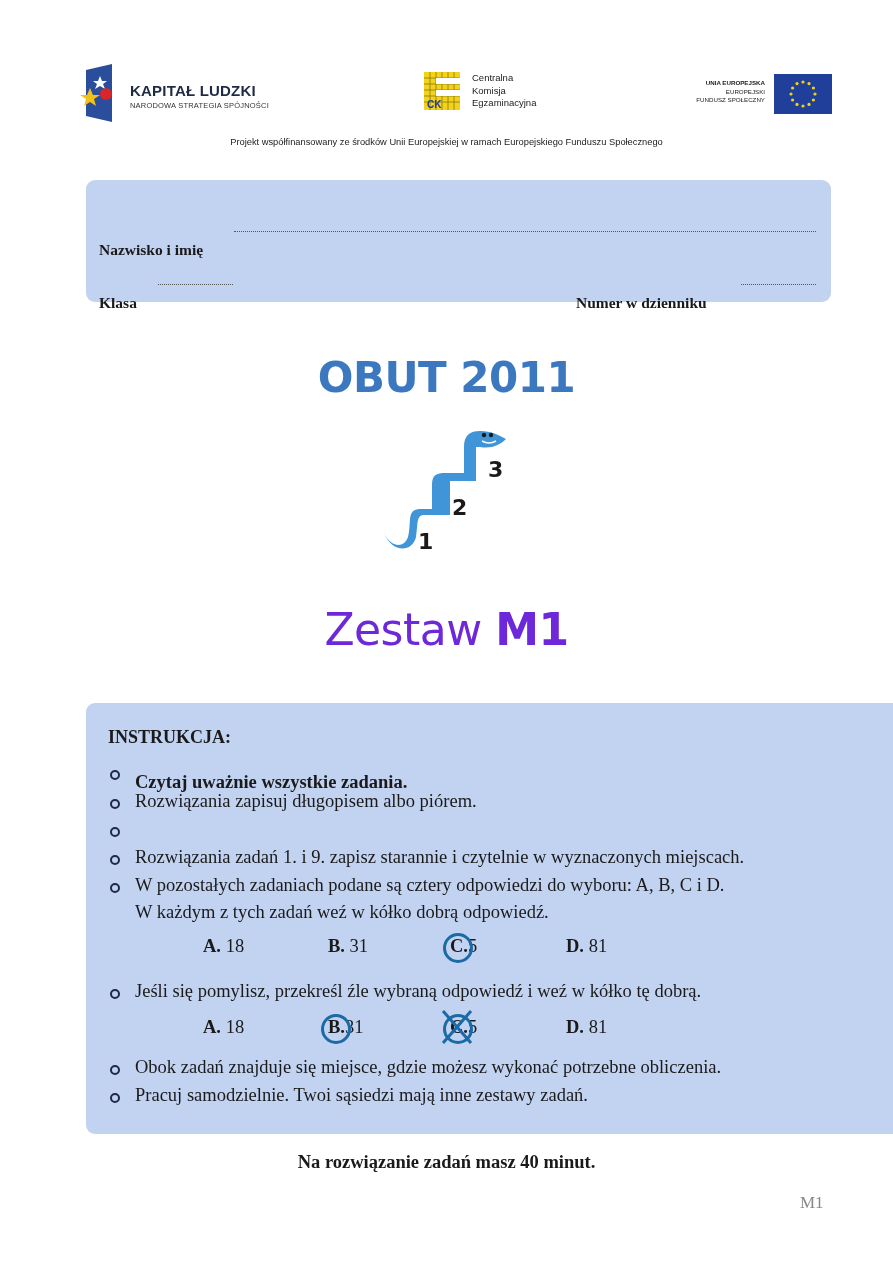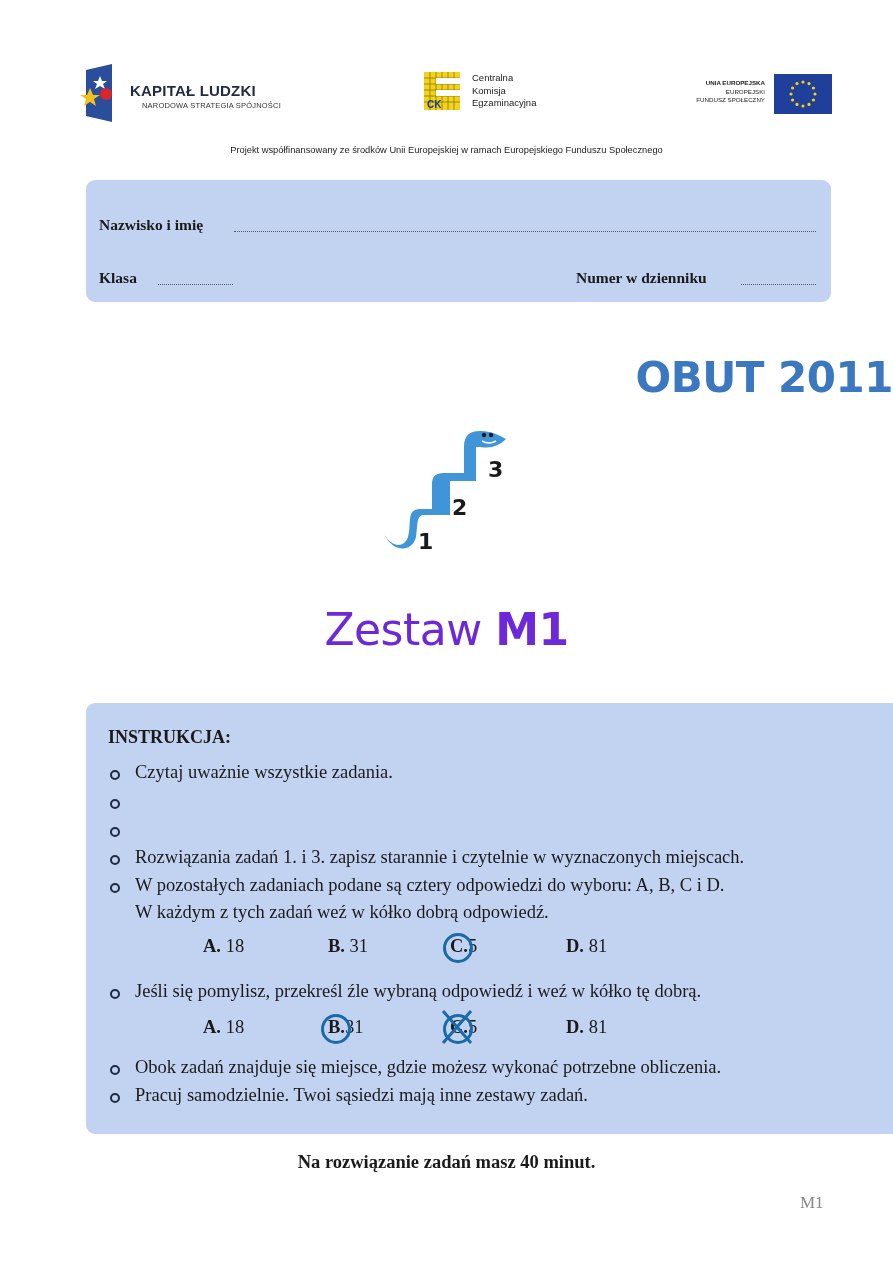"NARODOWA STRATEGIA SPÓJNOŚCI" .kl-sub { margin-left: 12px -> none }
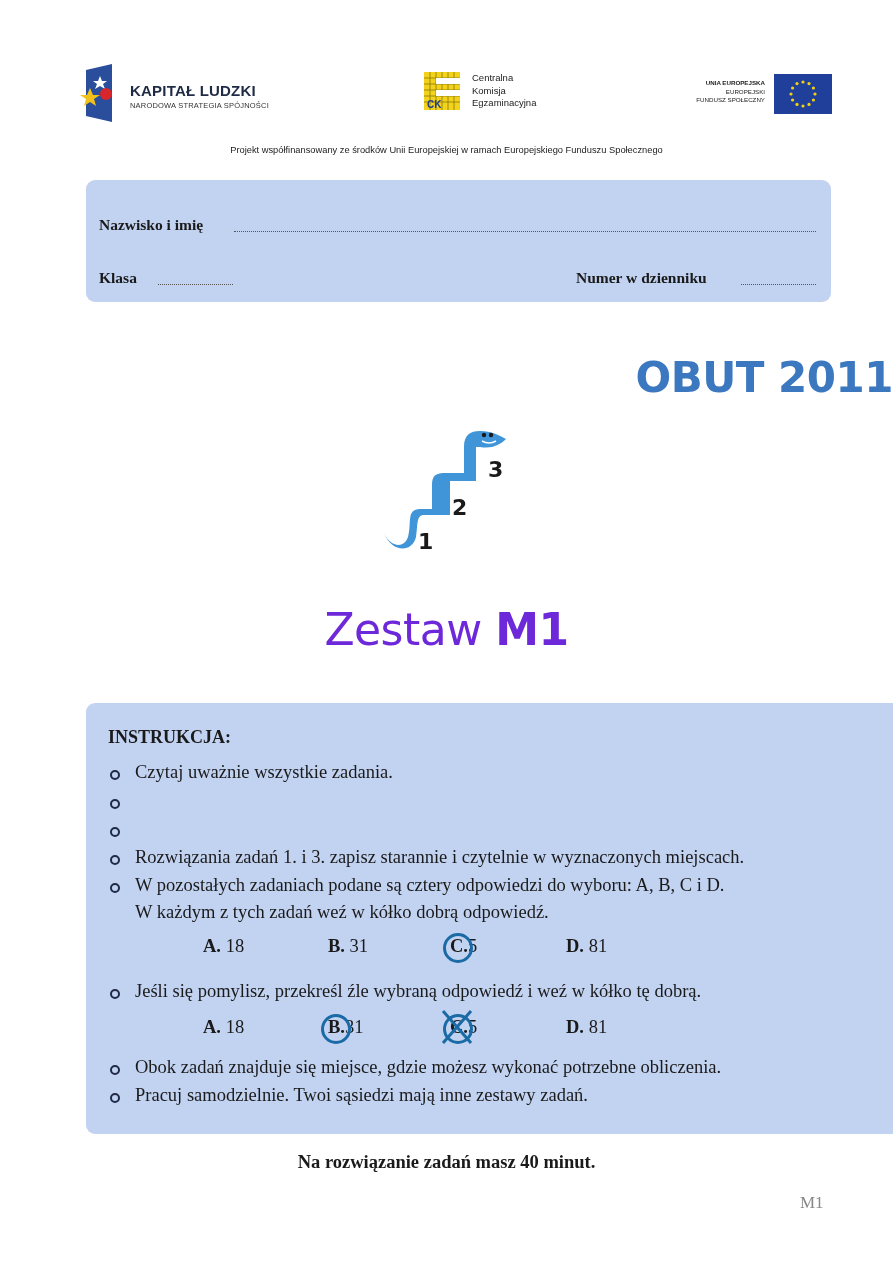"Projekt współfinansowany ze środków Unii" .cofin { margin-top: 8px -> none }
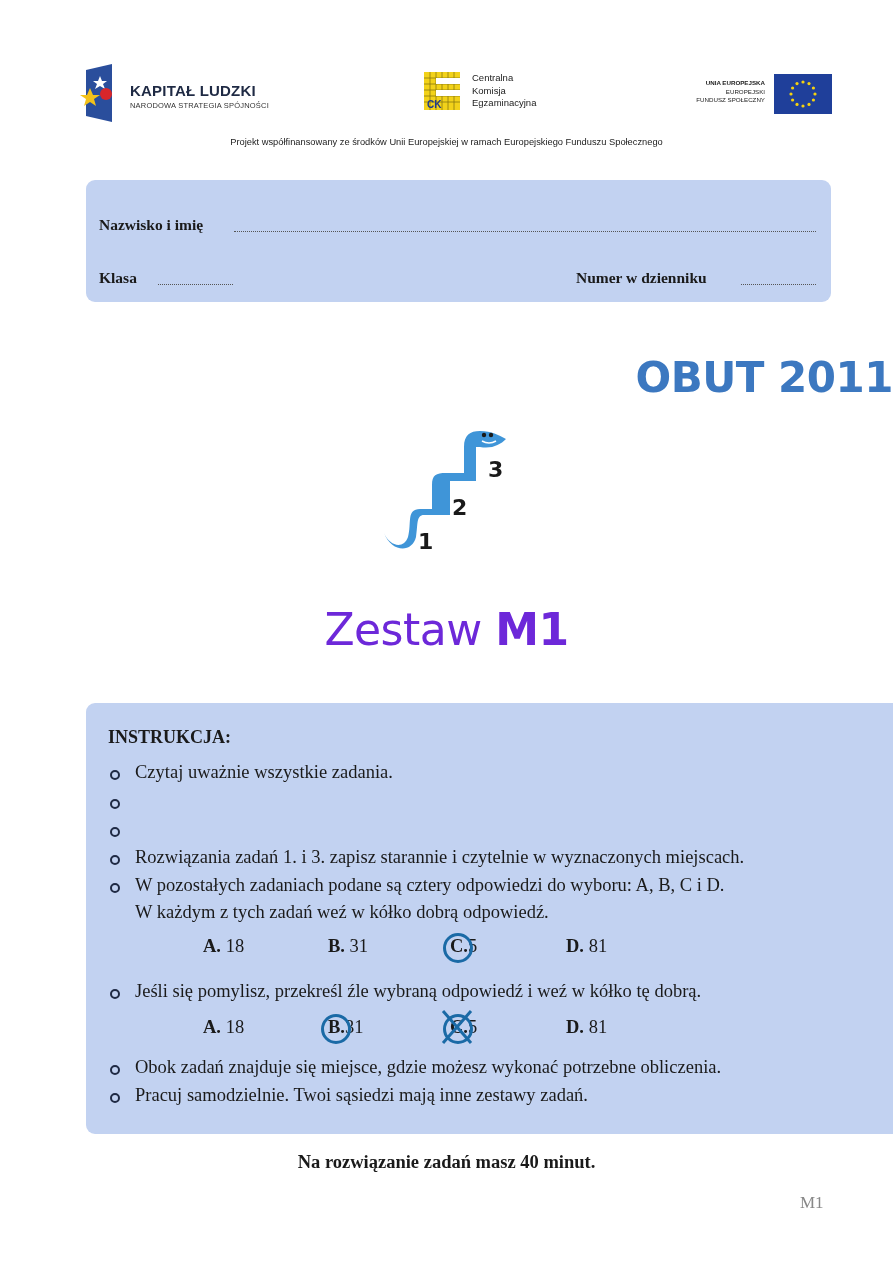"Nazwisko i imię" .frow { margin-top: none -> 25px }
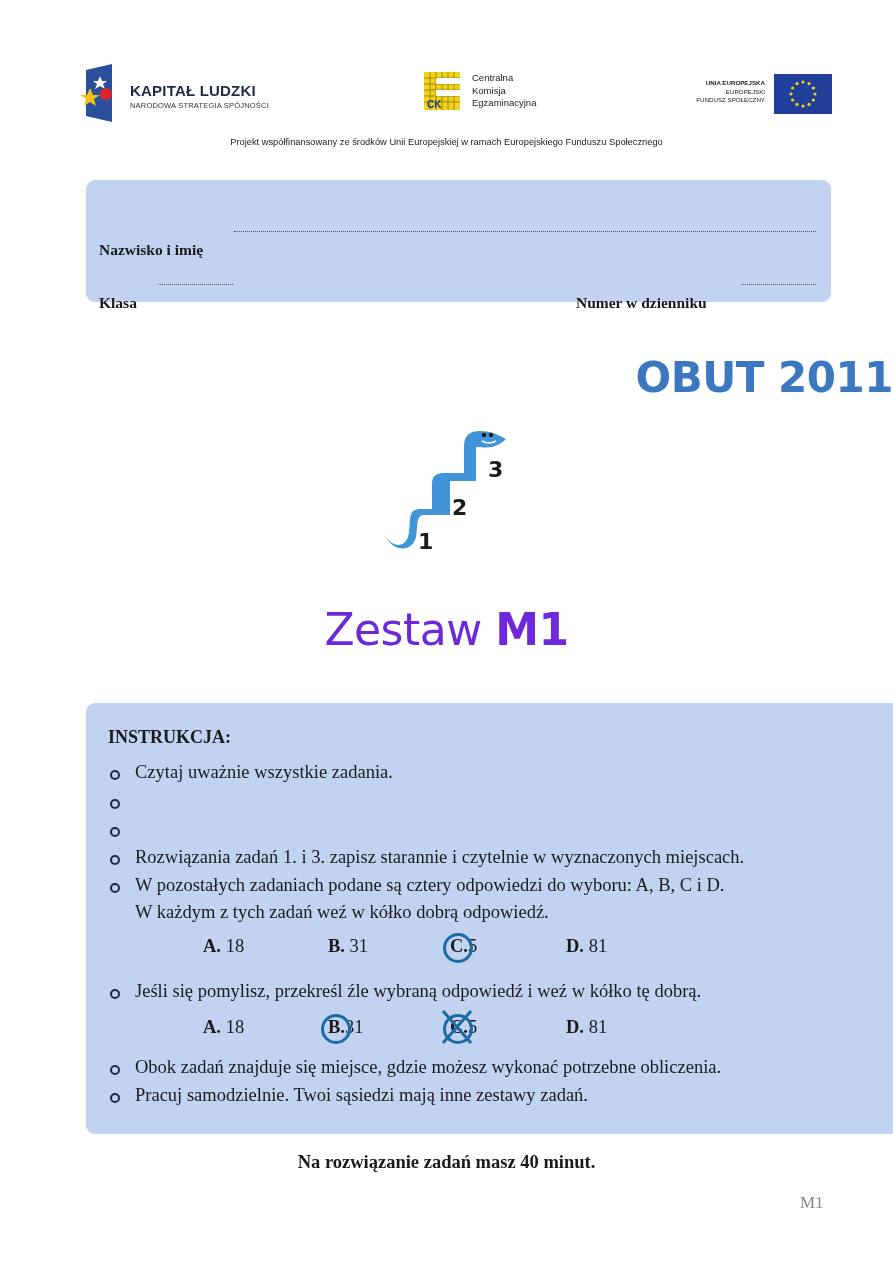"OBUT 2011" .obut { text-align: right -> center }
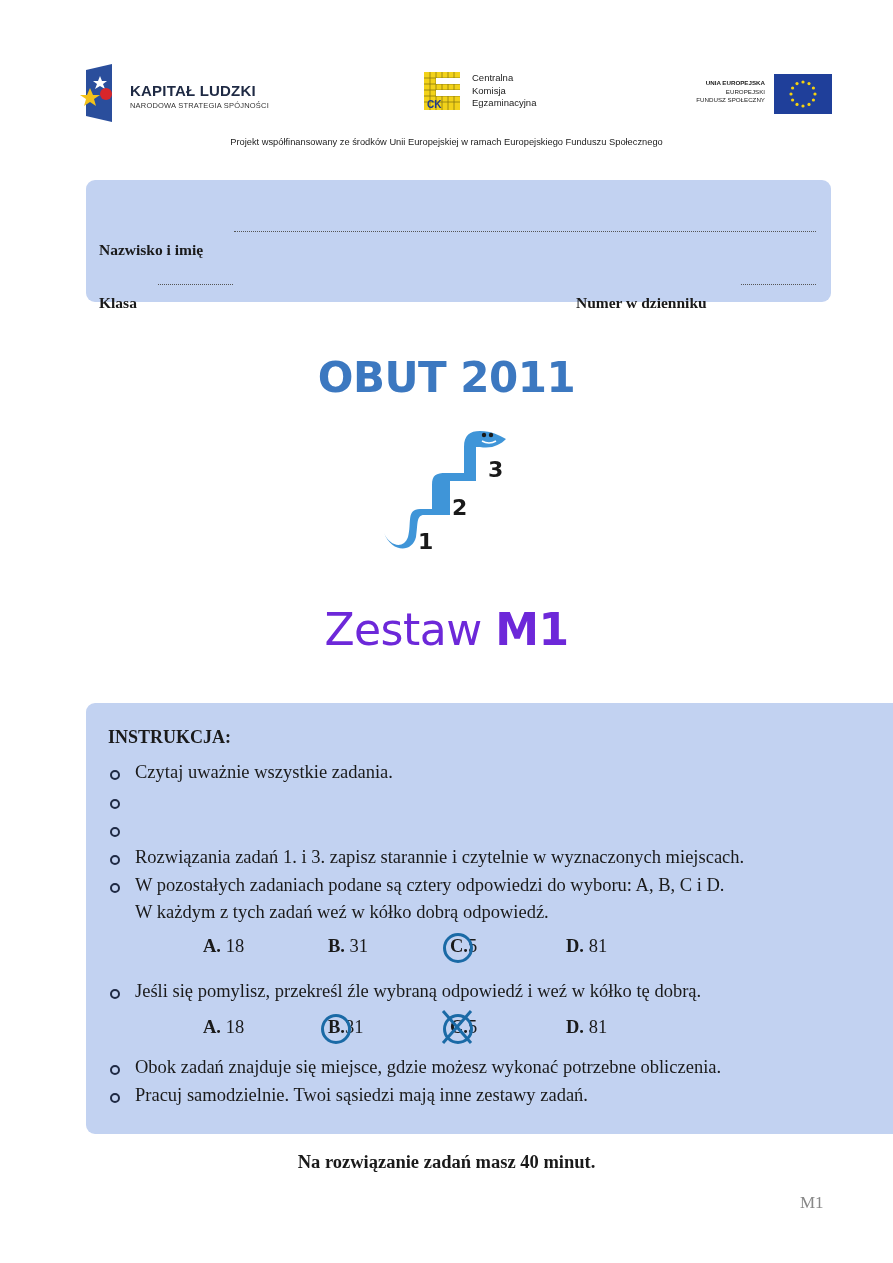"Czytaj uważnie wszystkie zadania." div.li { font-weight: none -> bold; top: 59px -> 69px }
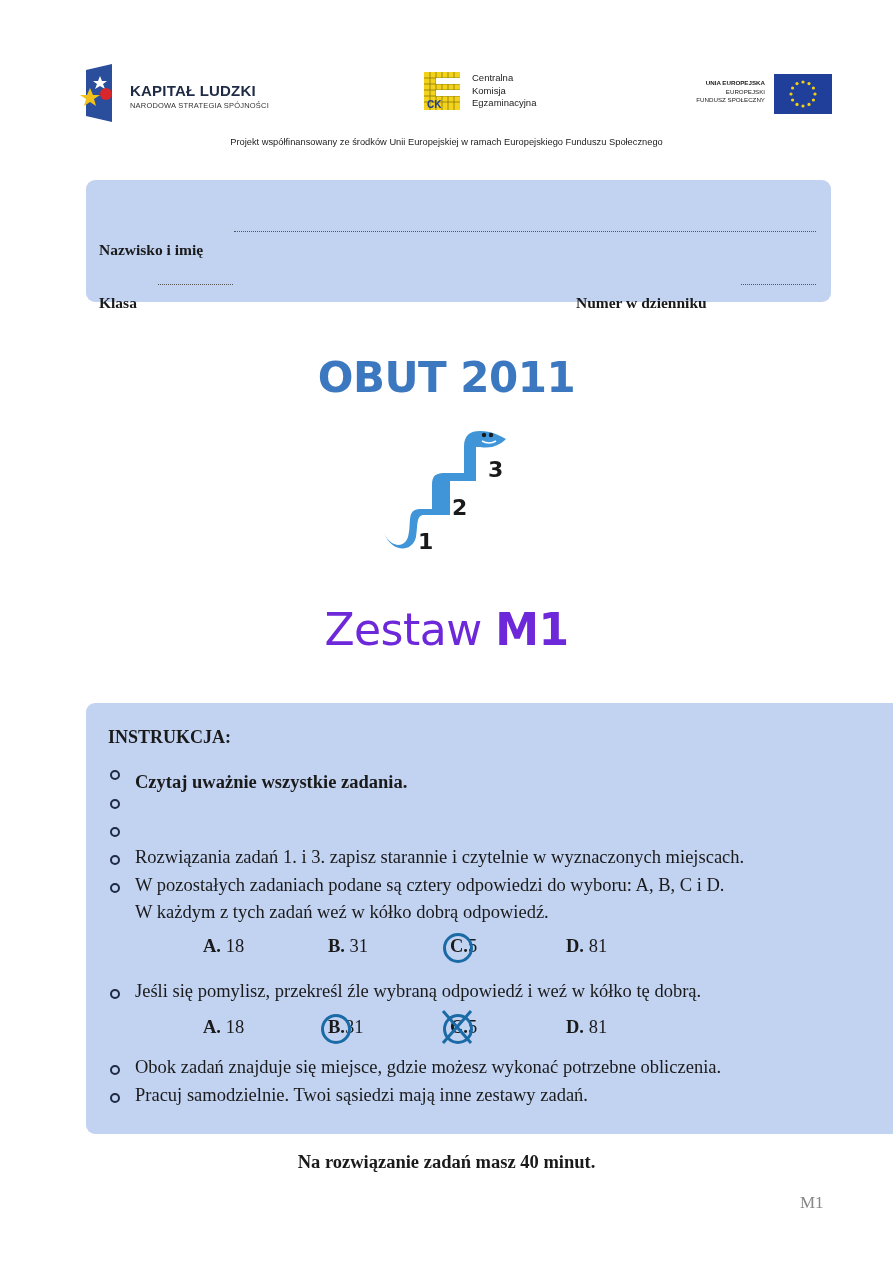"Rozwiązania zapisuj długopisem albo" div.li { html: none -> <div>Rozwiązania zapisuj długopisem albo piórem.</div> }
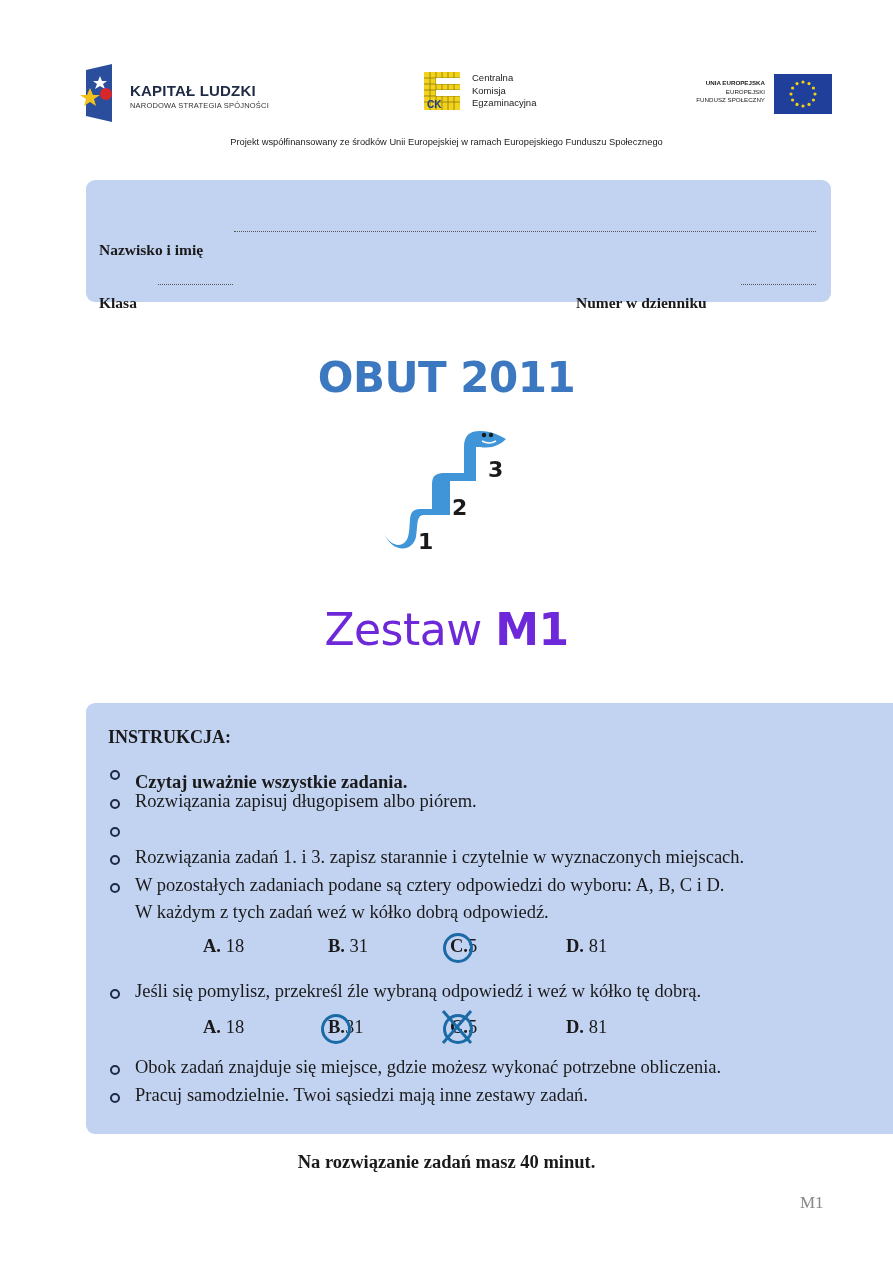"Rozwiązania zadań 1. i 3." div.li { text: 3 -> 9 }
